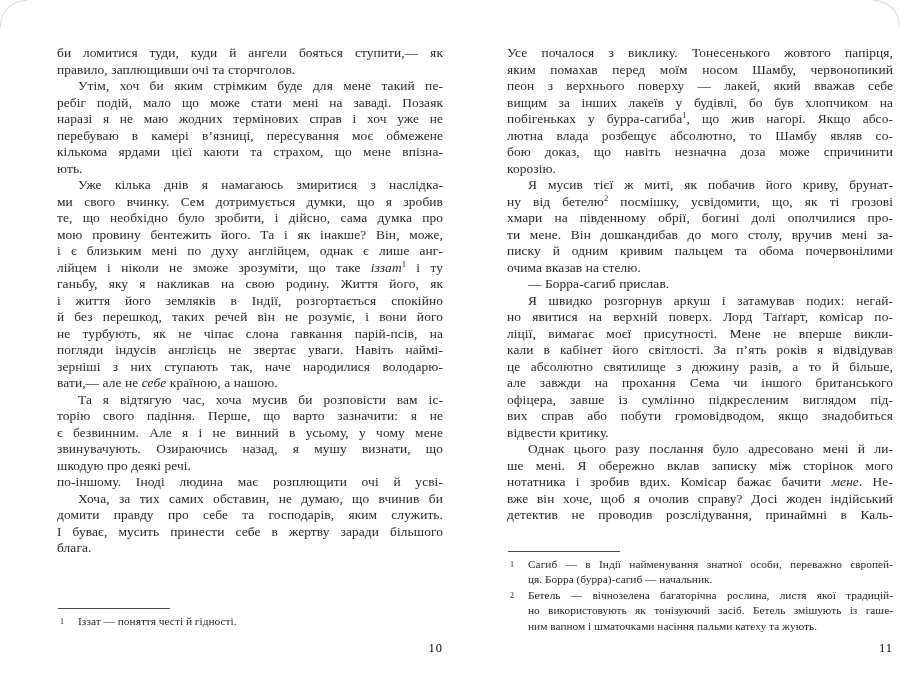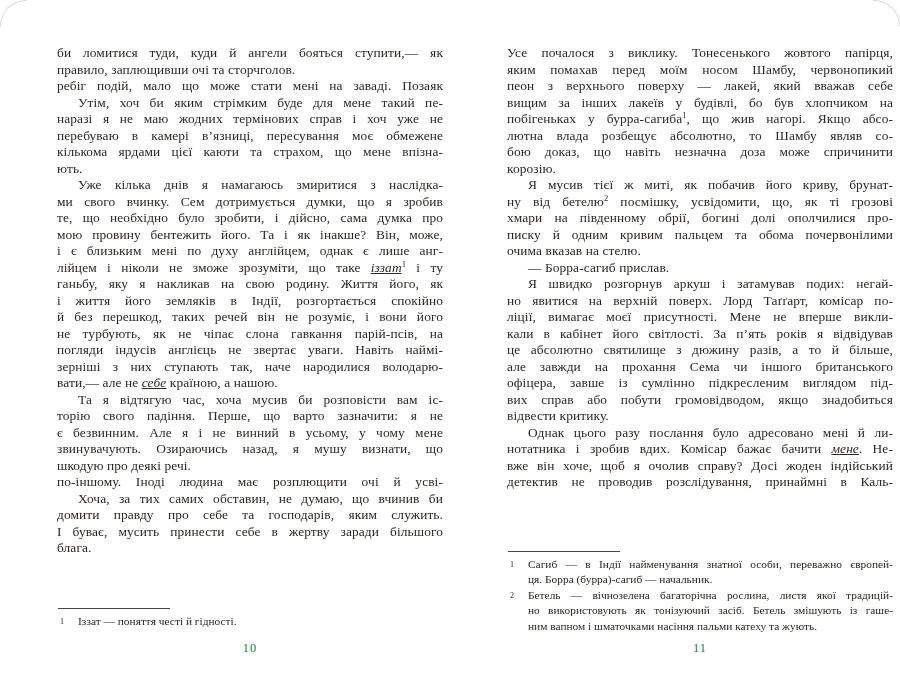"ребіг подій, мало що може" div.line { order: before "Утім, хоч би яким стрімким" -> after "Утім, хоч би яким стрімким" }
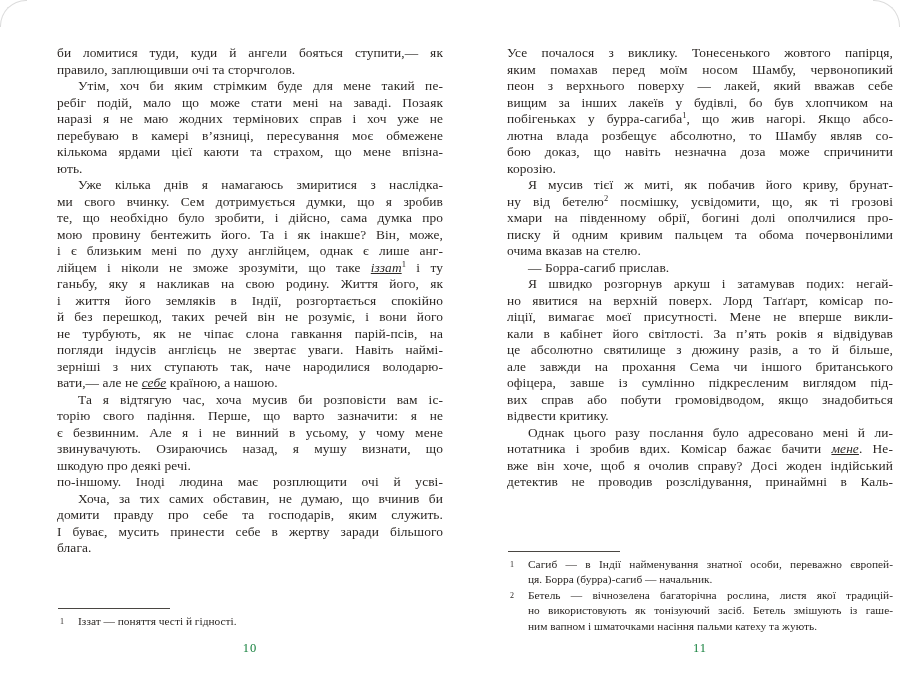"ти мене. Він дошкандибав до" div.line { html: none -> <div>ти мене. Він дошкандибав до мого столу, вручив мені за-</div> }
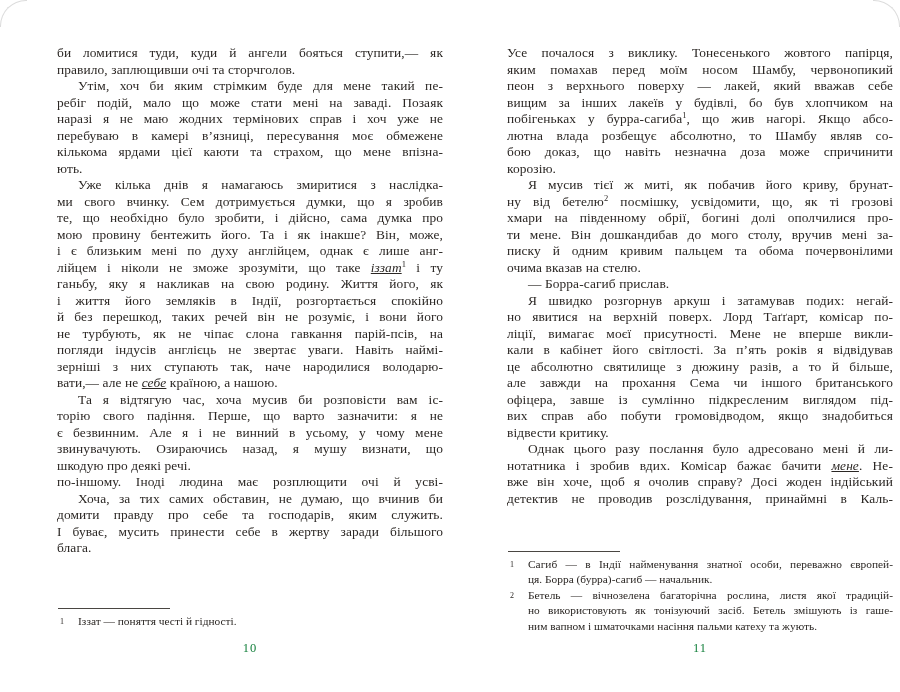"іззат" .it { text-decoration: underline -> none }
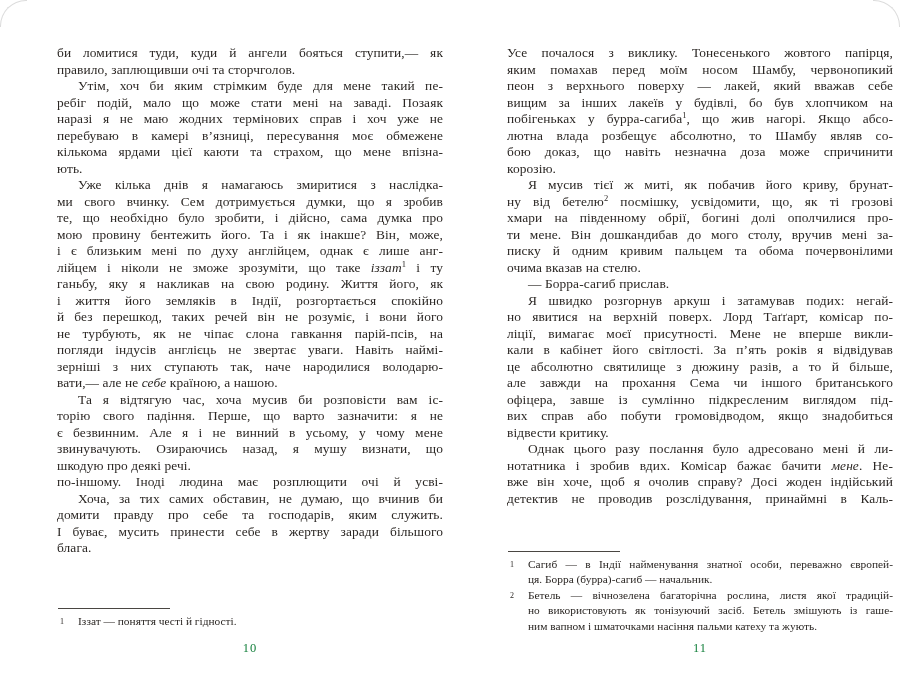"ше мені. Я обережно вклав" div.line { html: none -> <div>ше мені. Я обережно вклав записку між сторінок мого</div> }
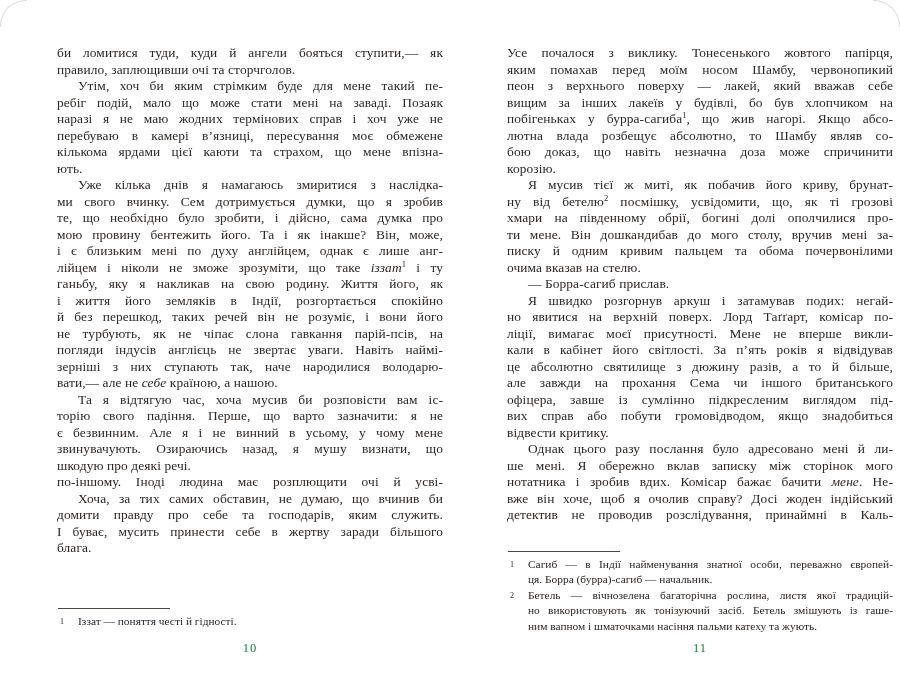"10" .page-number { color: #15803d -> #000000; text-align: center -> right }
